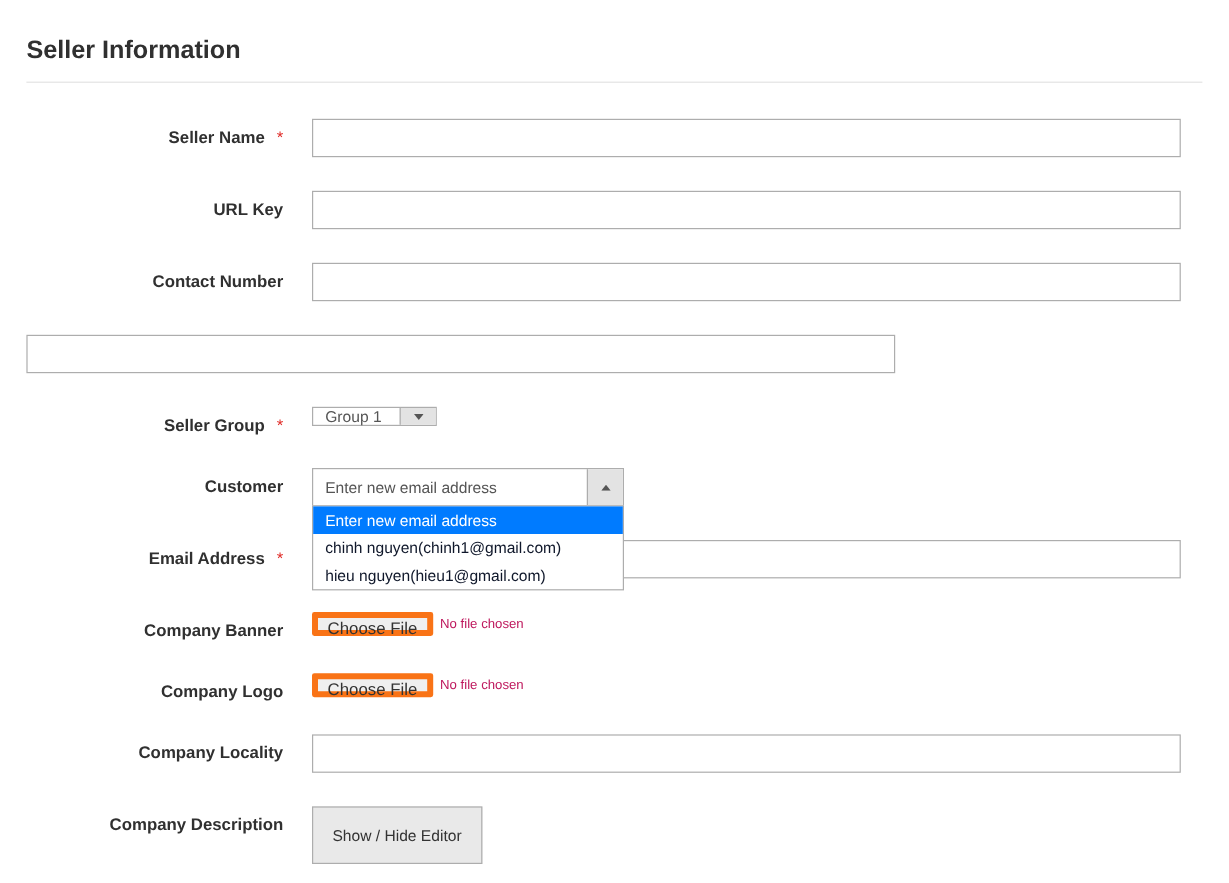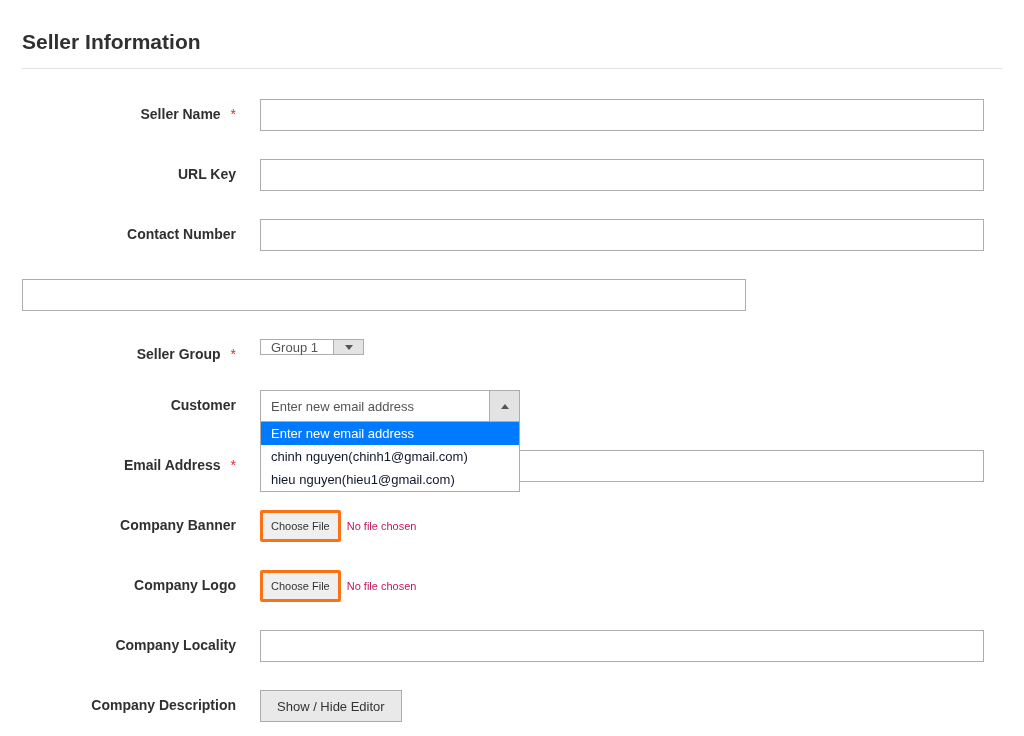"Choose File" .file-btn { border: 3px solid #f97316 -> 5px solid #f97316; font-size: 11px -> 14px; height: 32px -> 20px }
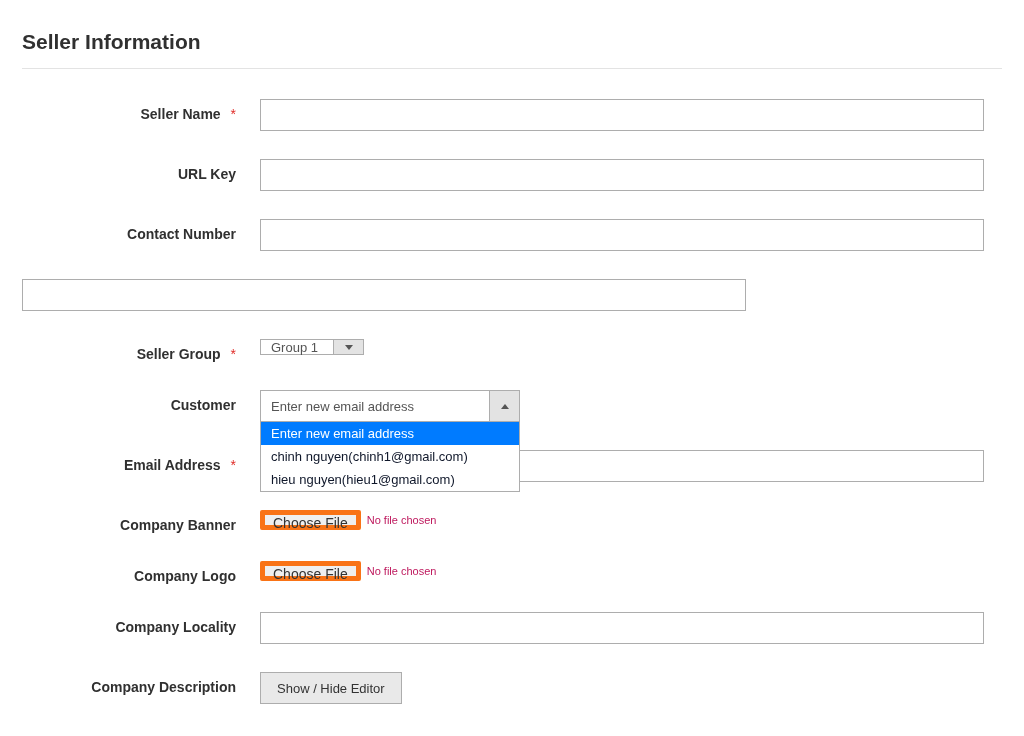"Show / Hide Editor" .editor-btn { height: 32px -> 48px }
